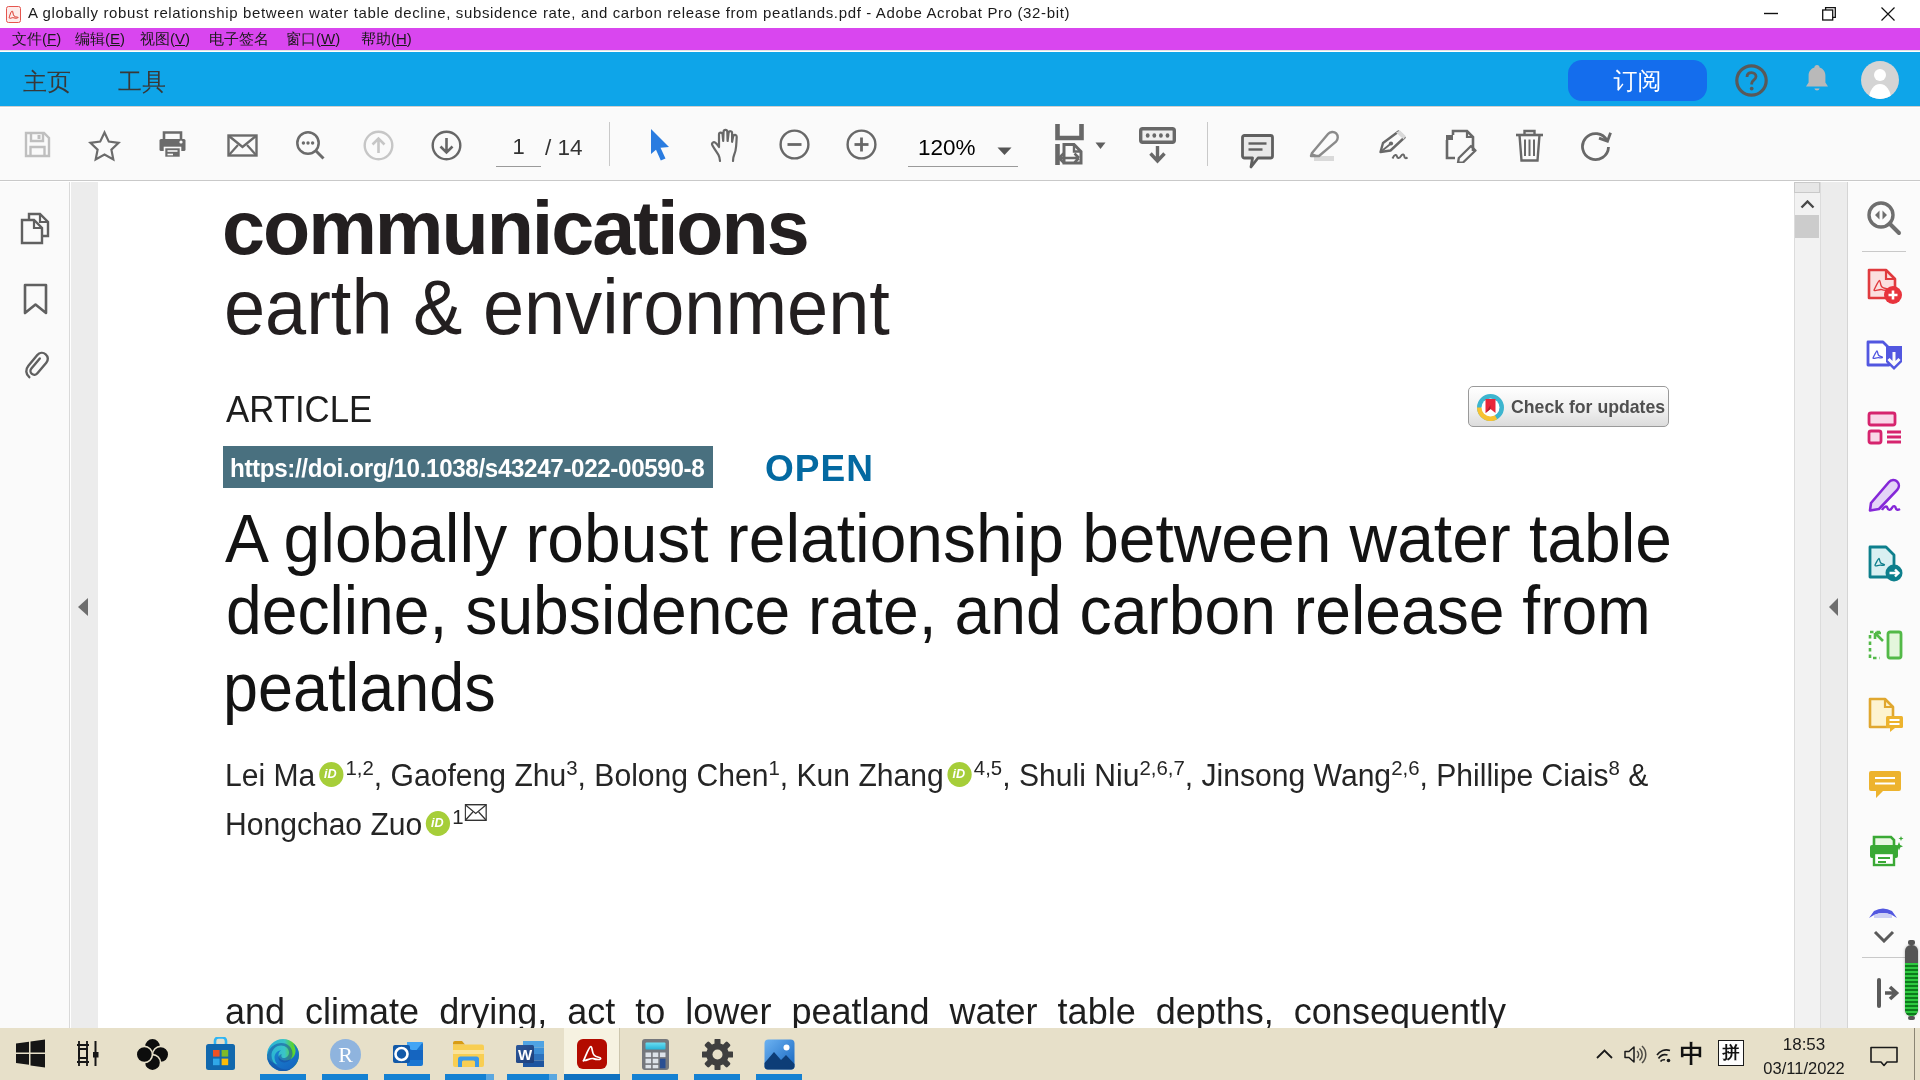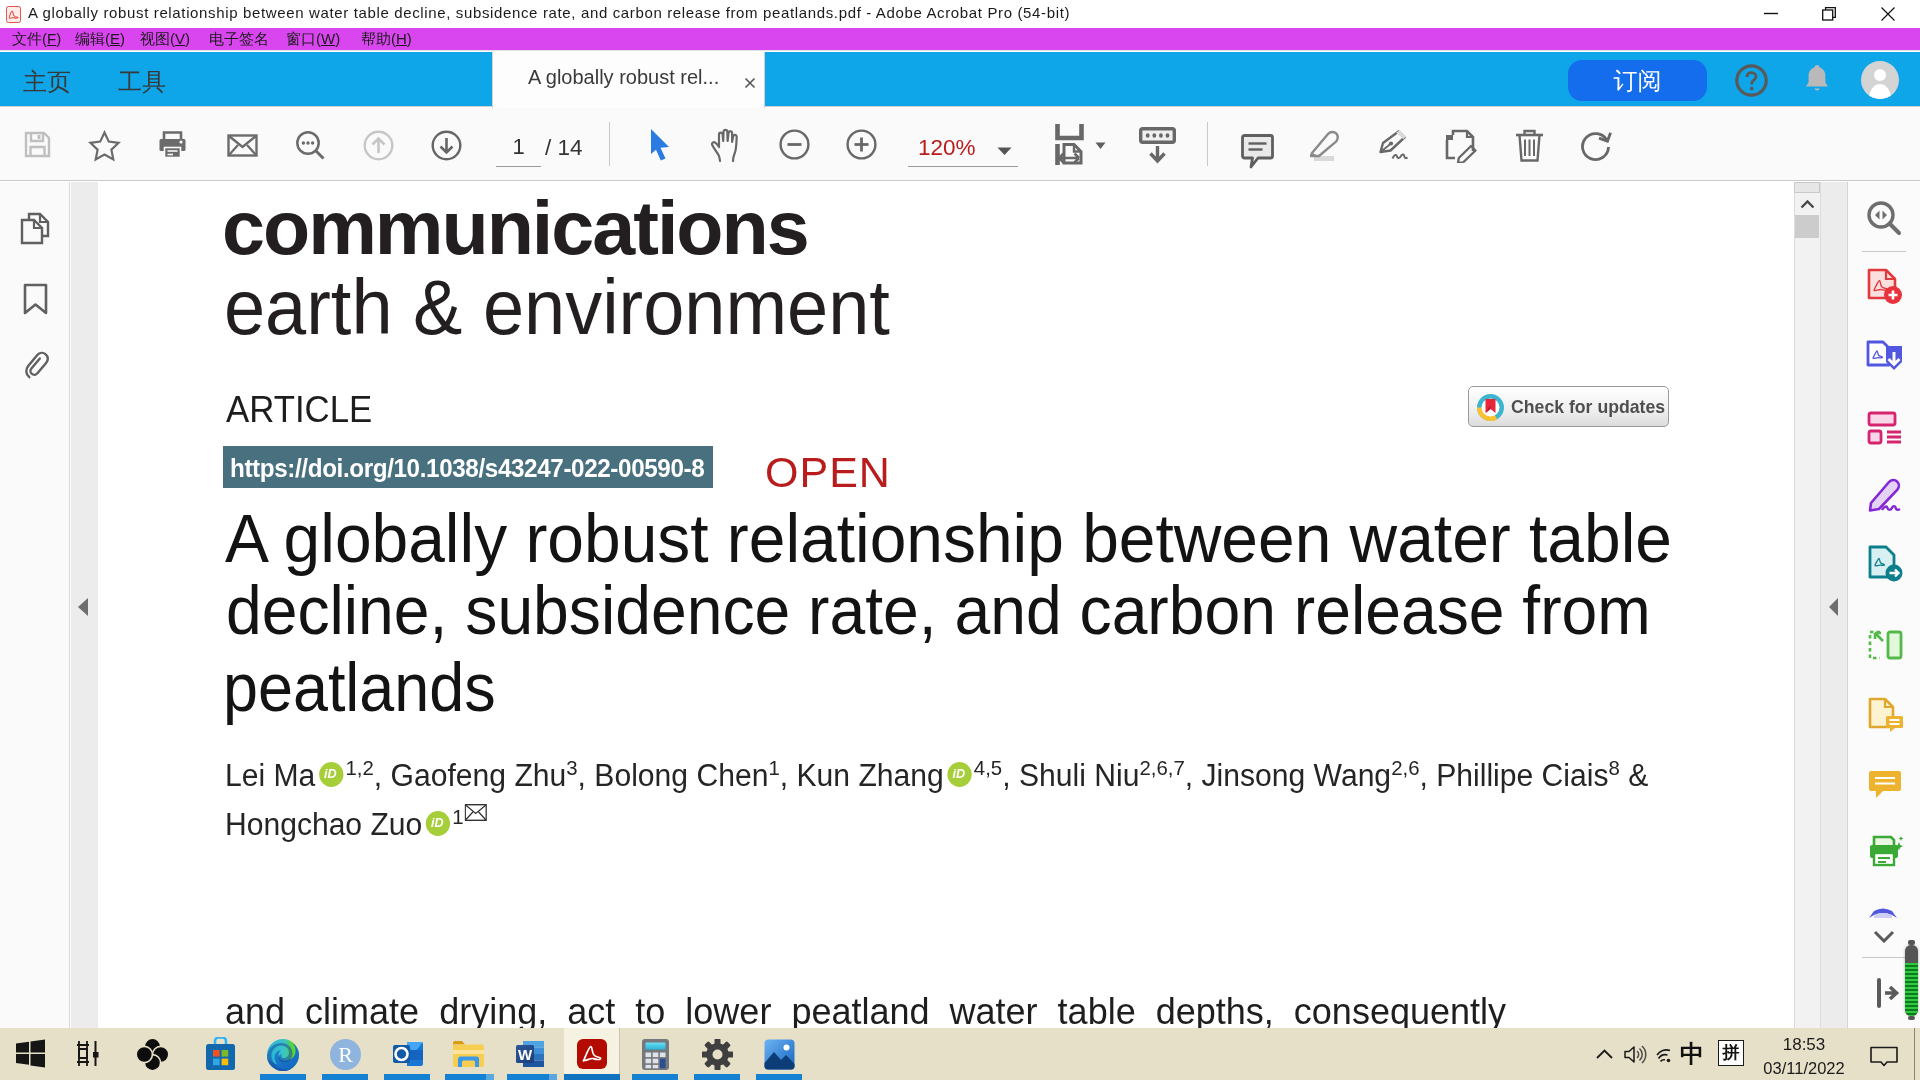"A globally robust relationship between water table decline," div.abs { text: 54-bit -> 32-bit }
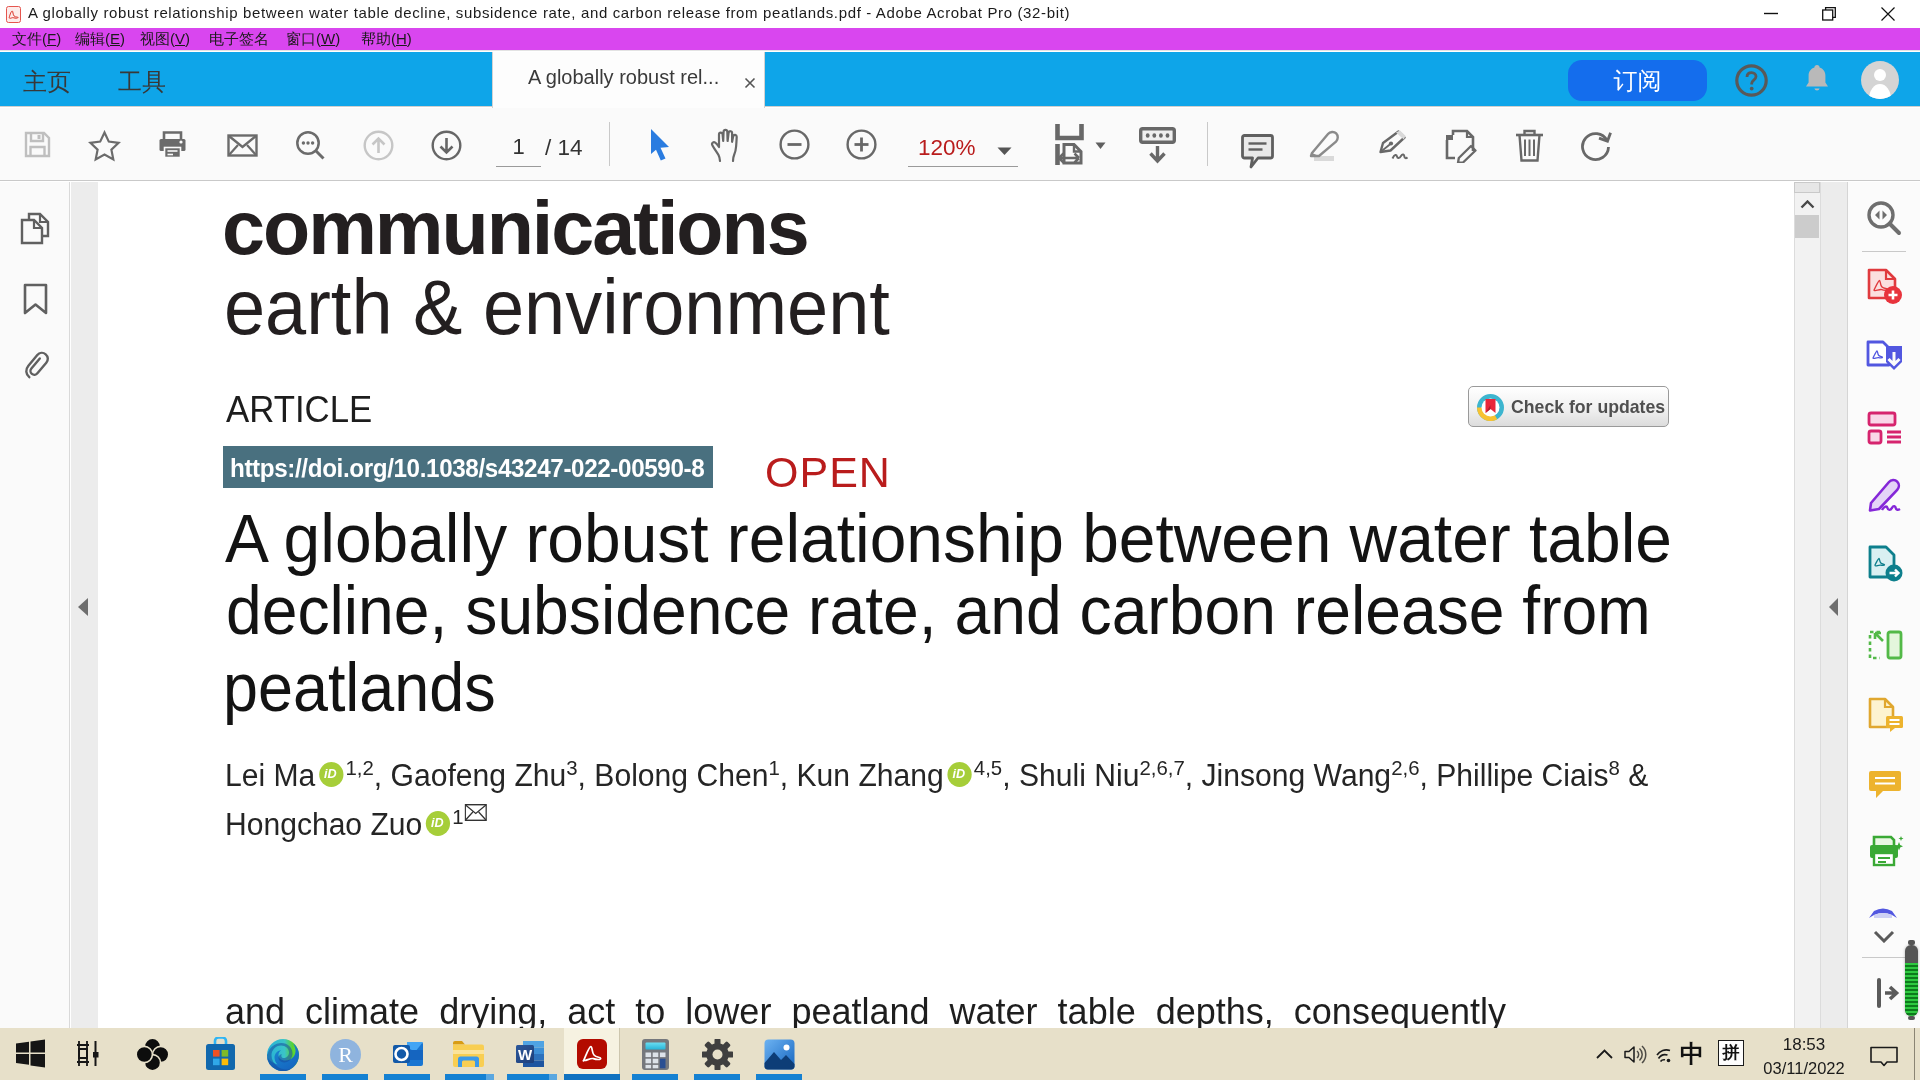"A globally robust rel..." div.abs { html: <div> <span>A globally robust rel...</span> <svg> <path></path> </svg> </div> -> none }
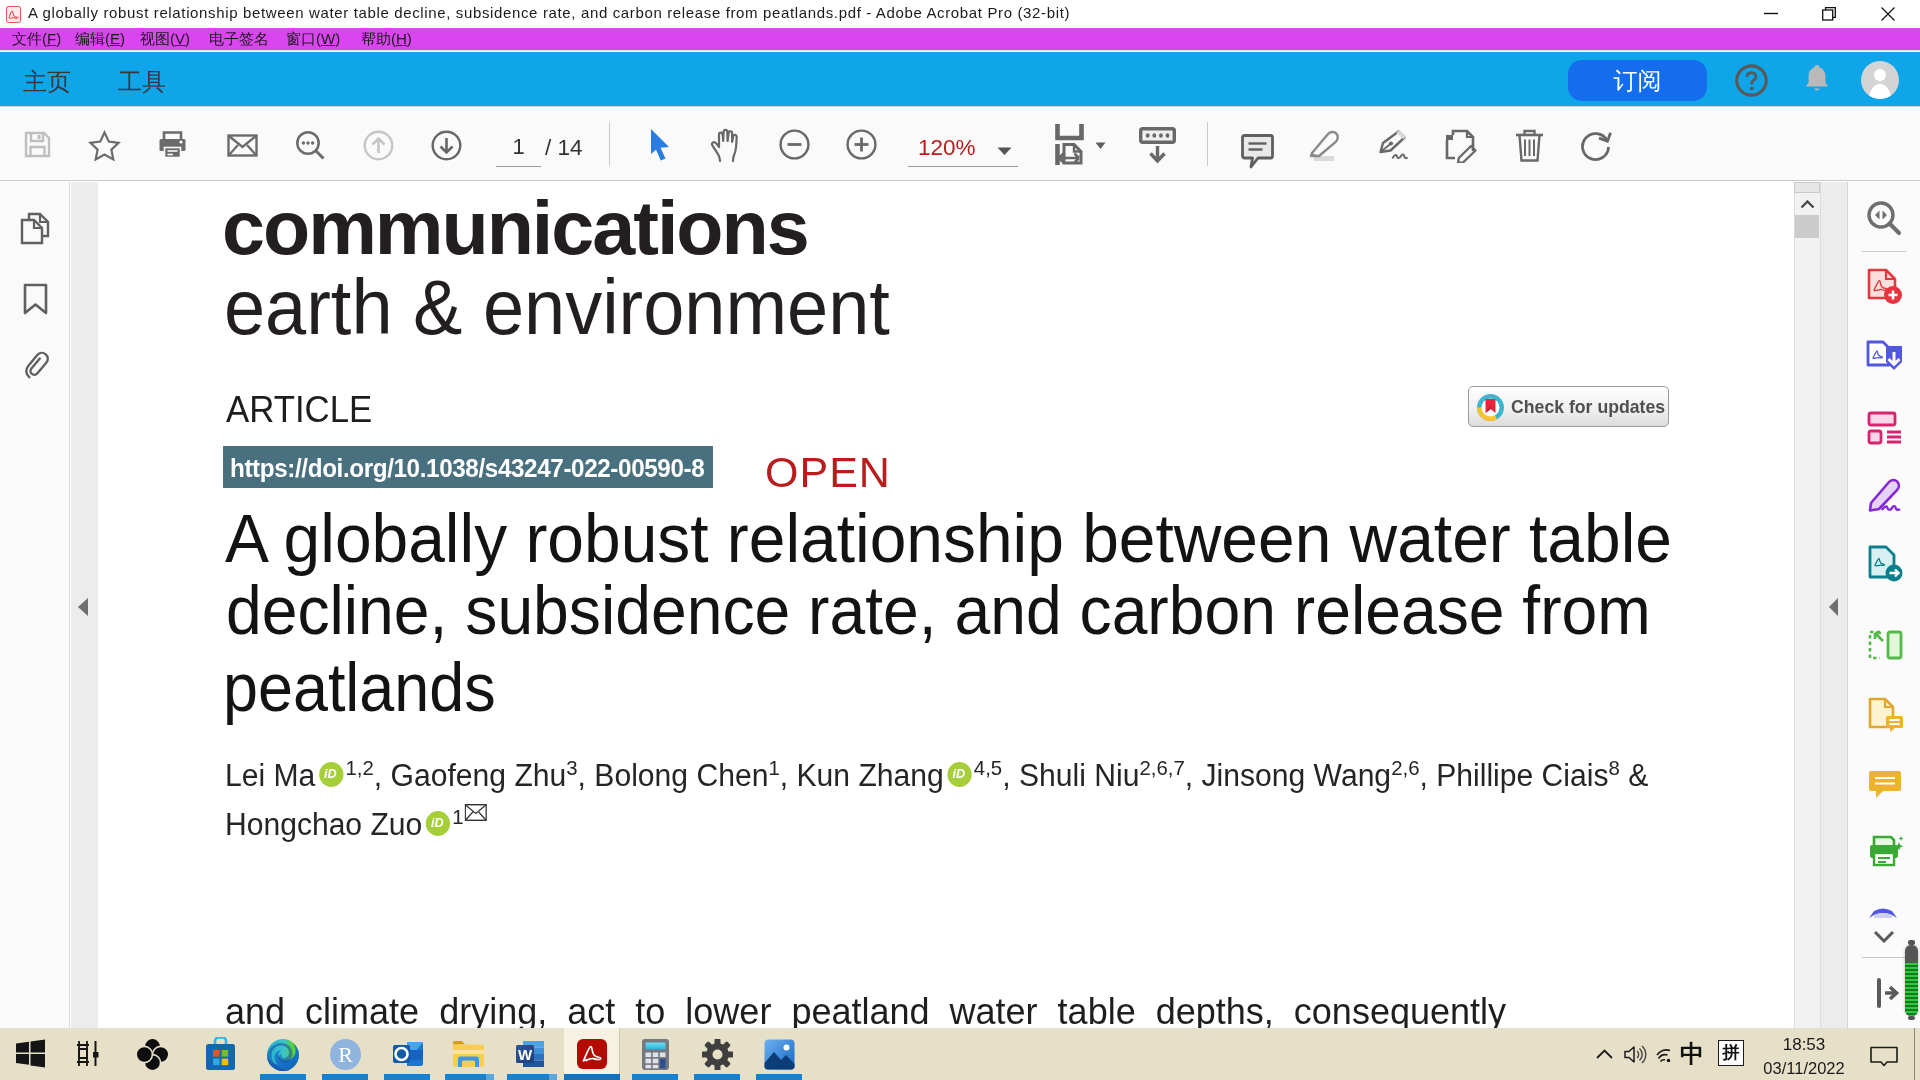"120%" div.abs { color: #b91c1c -> #000000 }
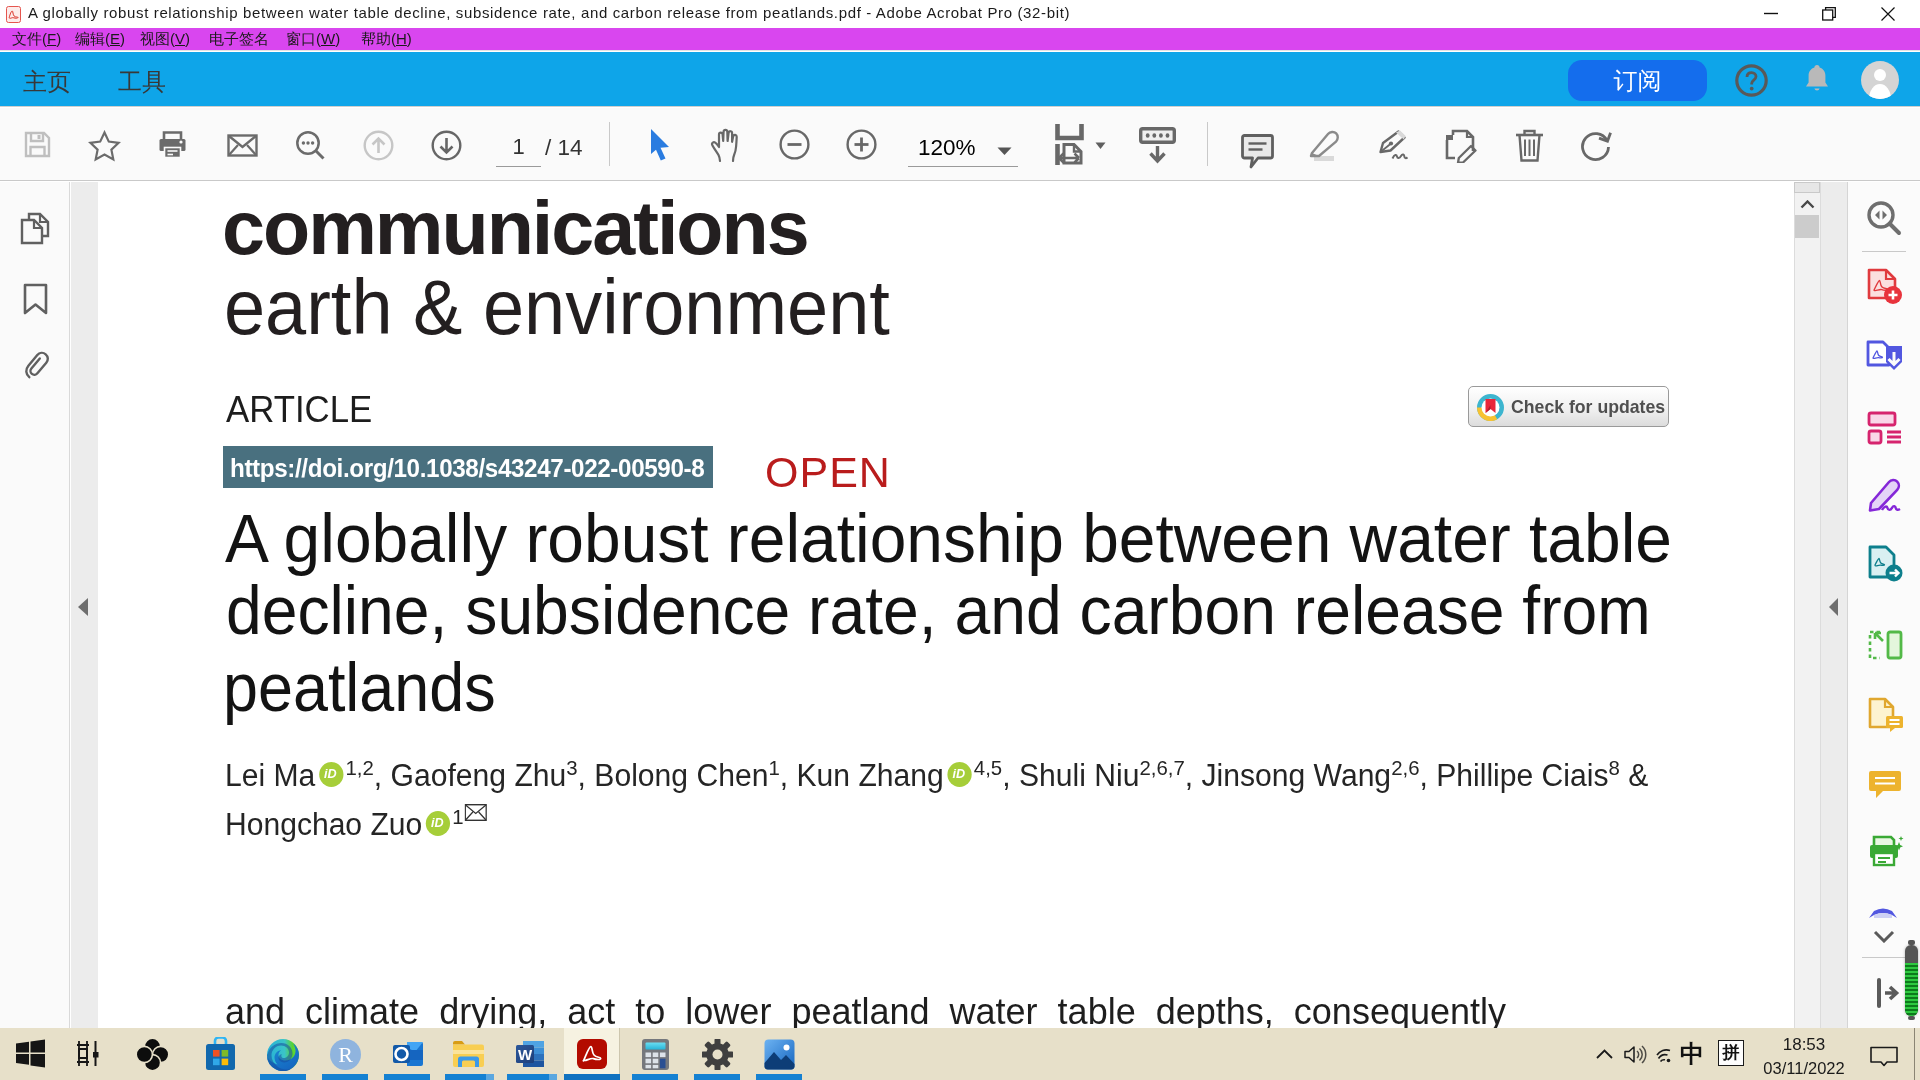"OPEN" div.abs { color: #b91c1c -> #0369a1; font-size: 43px -> 37px; font-weight: normal -> bold }
